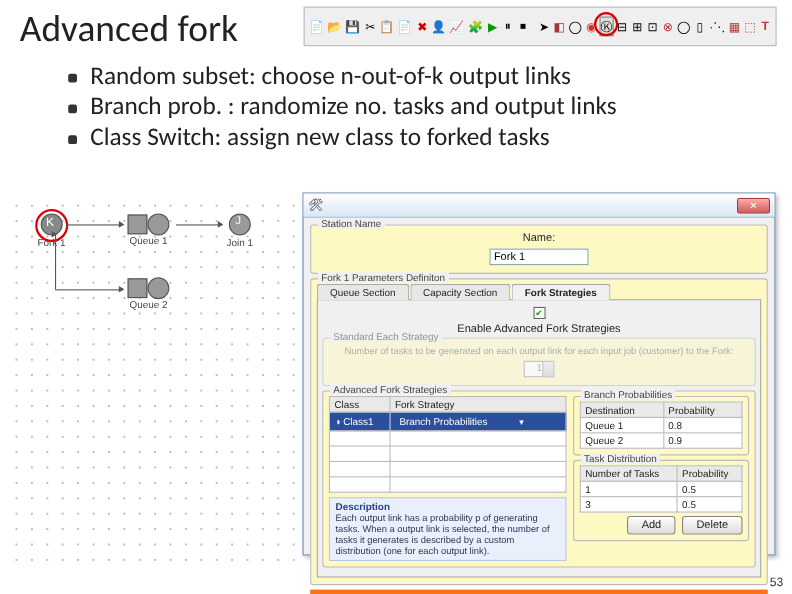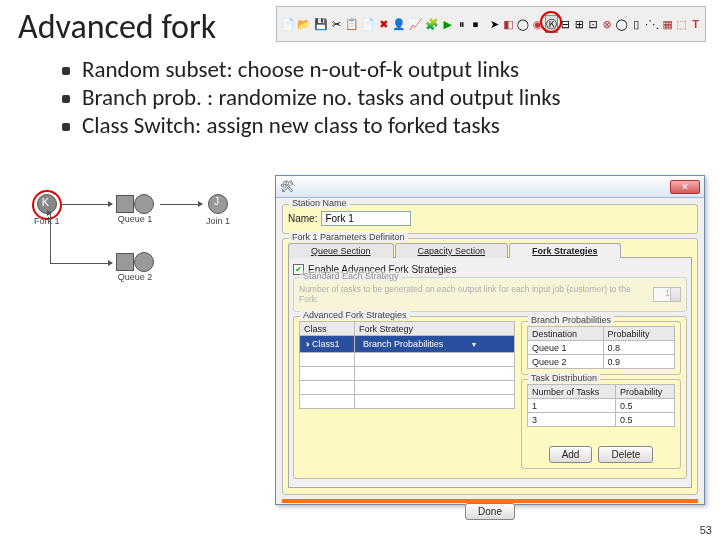"Name:" .row { flex-direction: none -> column }
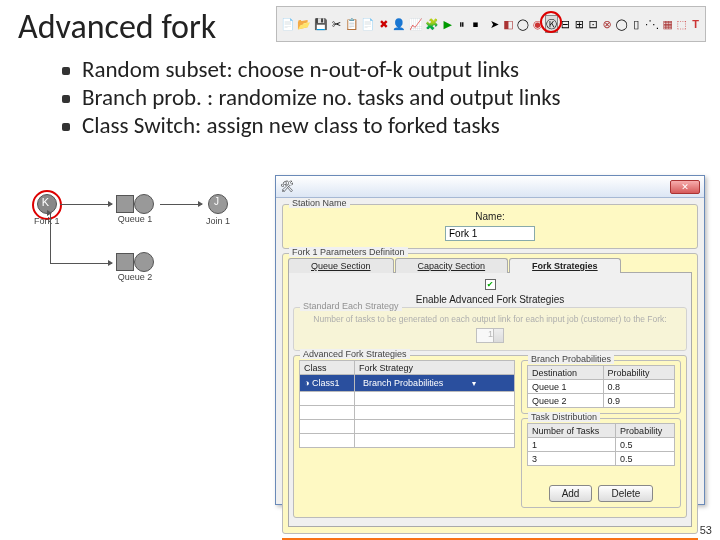"Queue Section" .tab { padding: 2px 22px -> 2px 11px; text-decoration: underline -> none }
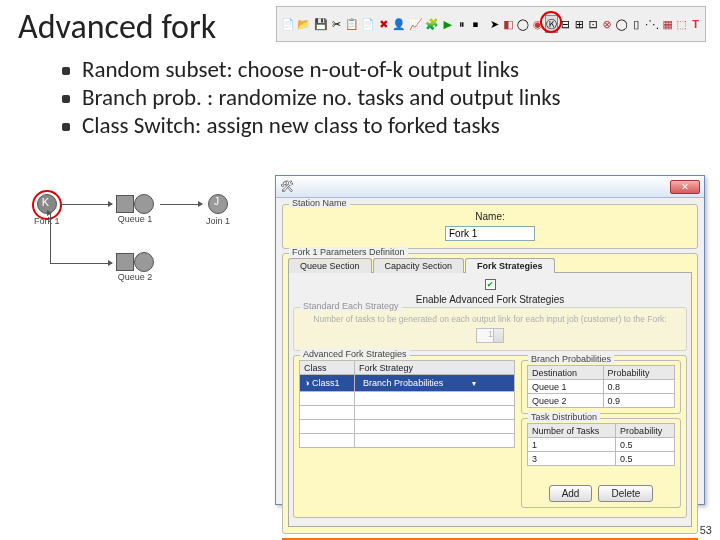"Description" div.desc { html: none -> <div> <div>Description</div> <div>Each output link has a probability p of generating tasks. When a output link is selected, the number of tasks it generates is described by a custom distribution (one for each output link).</div> </div> }
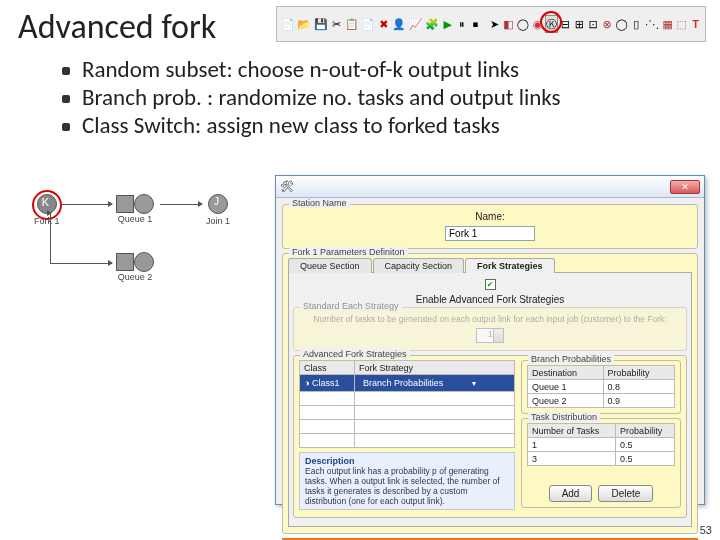"Add" .btn-row { justify-content: center -> flex-end; margin-top: 19px -> 3px }
